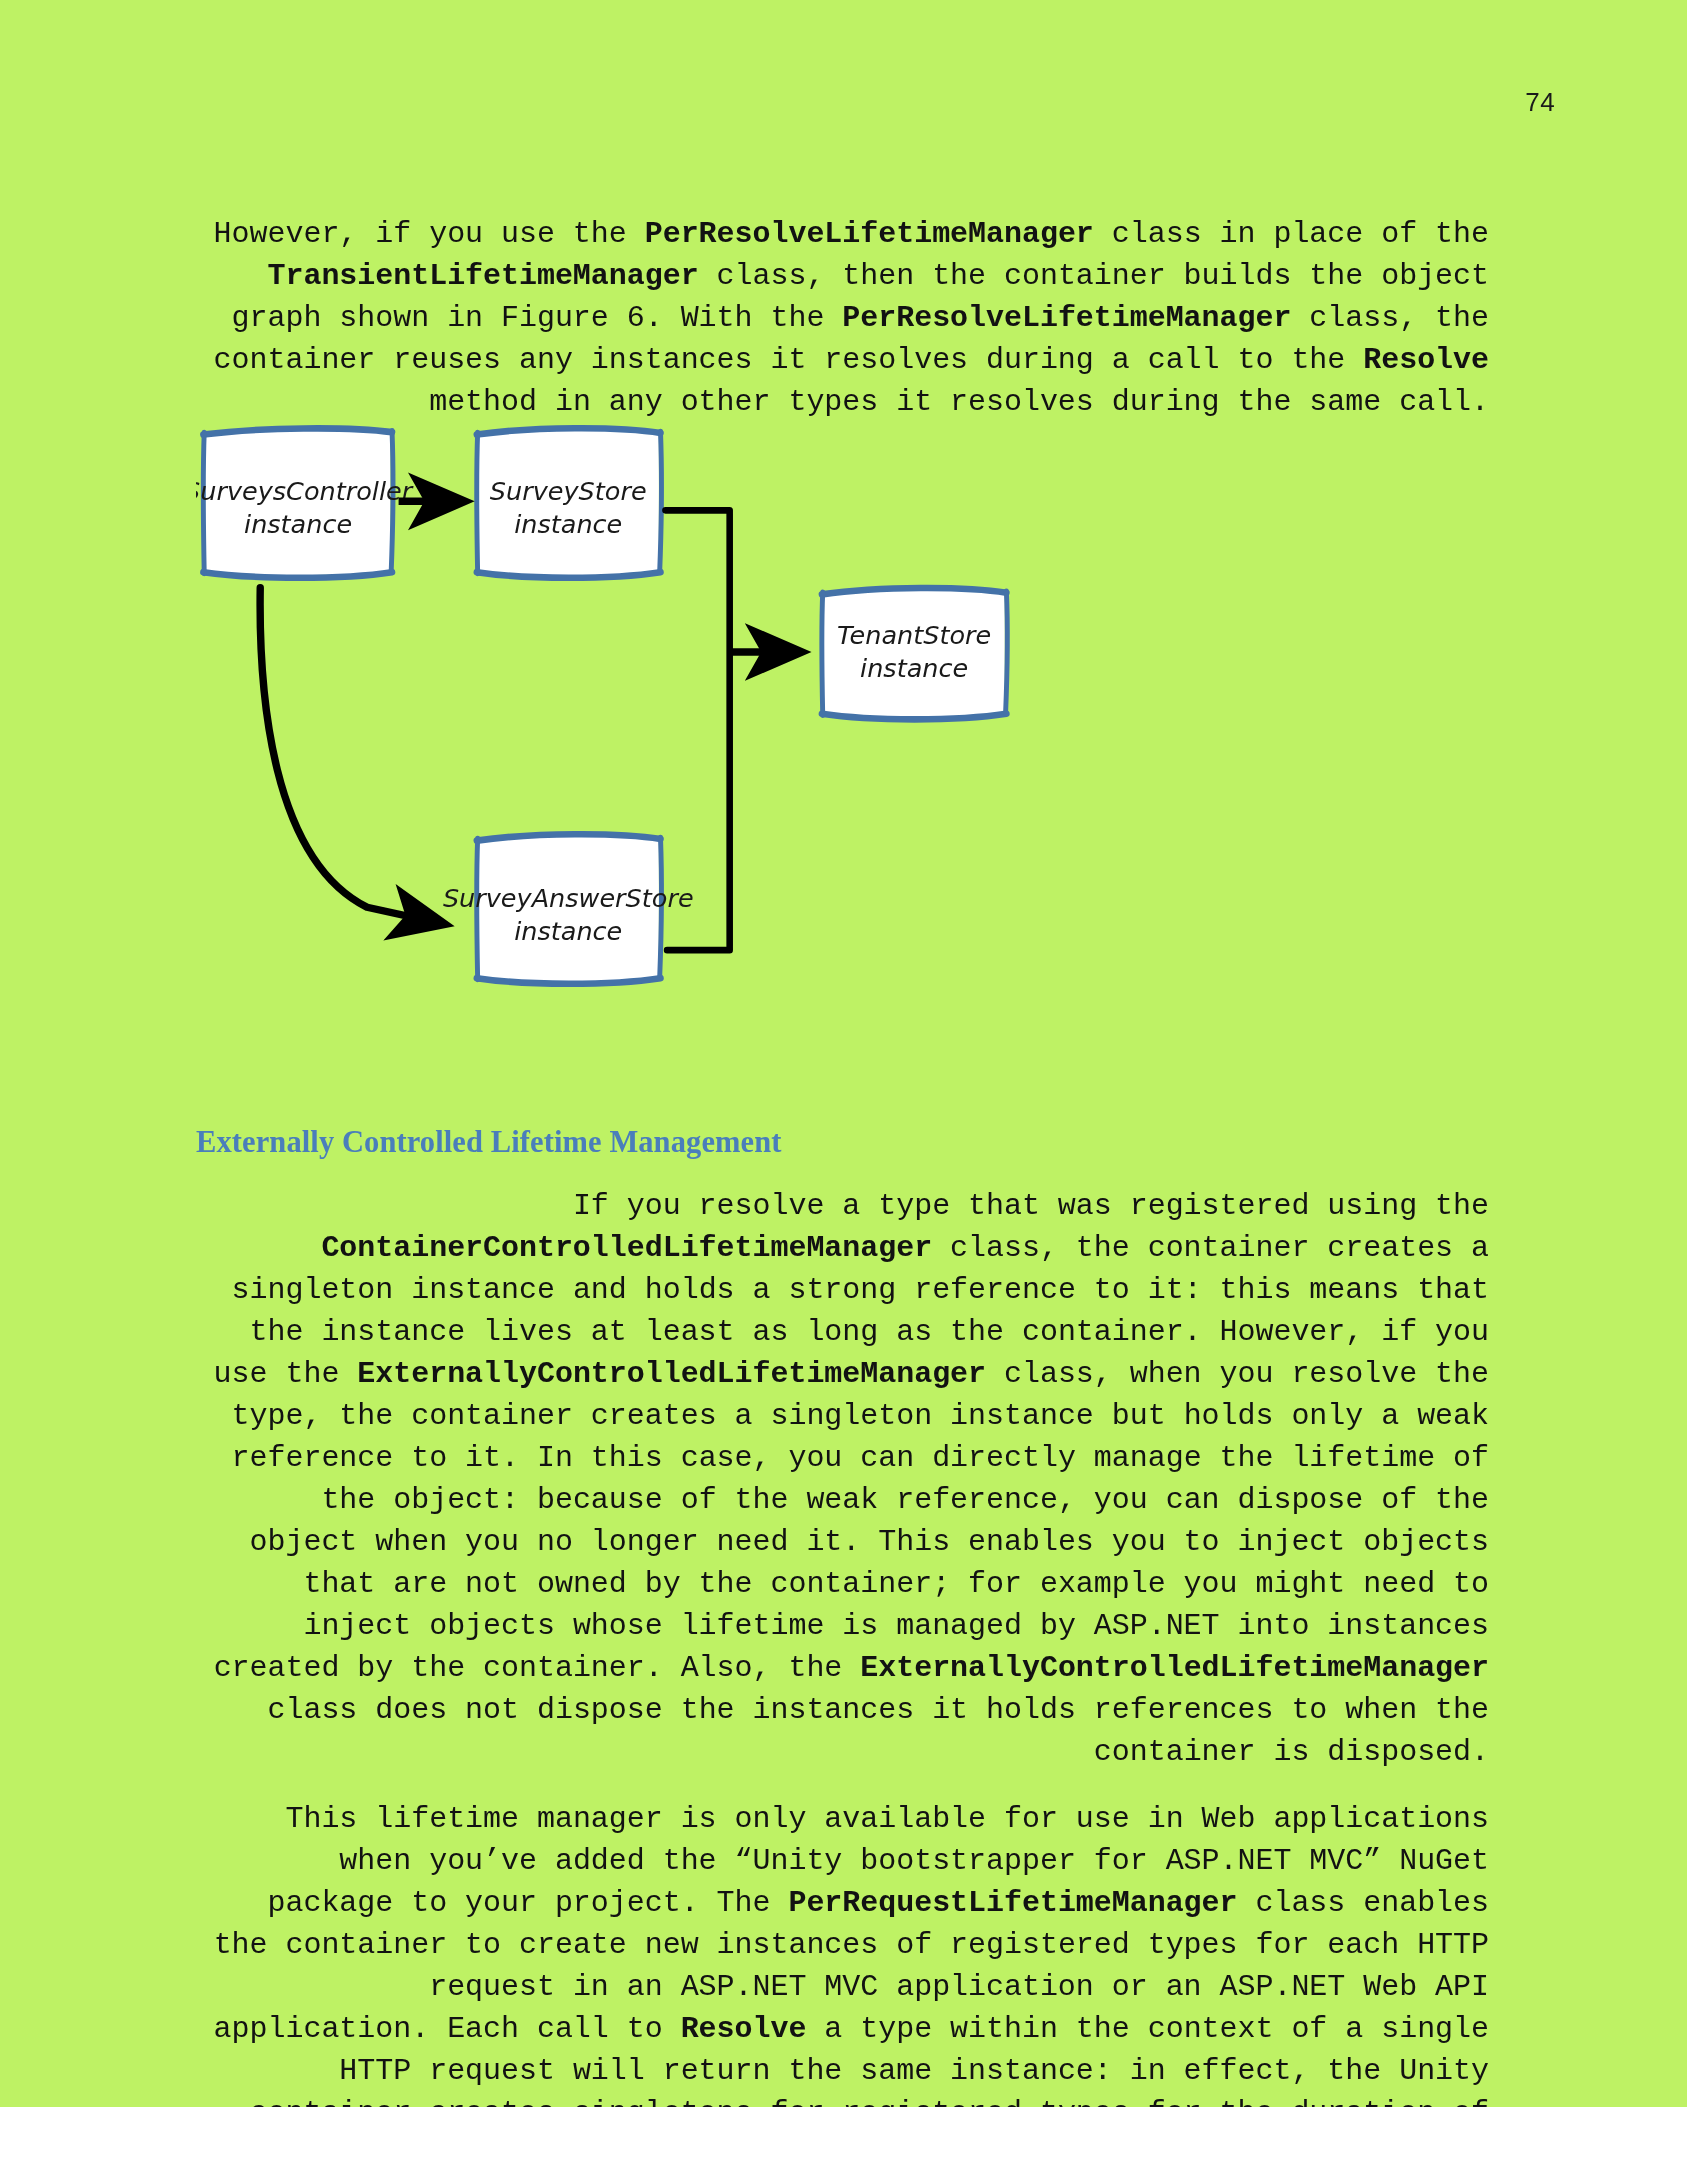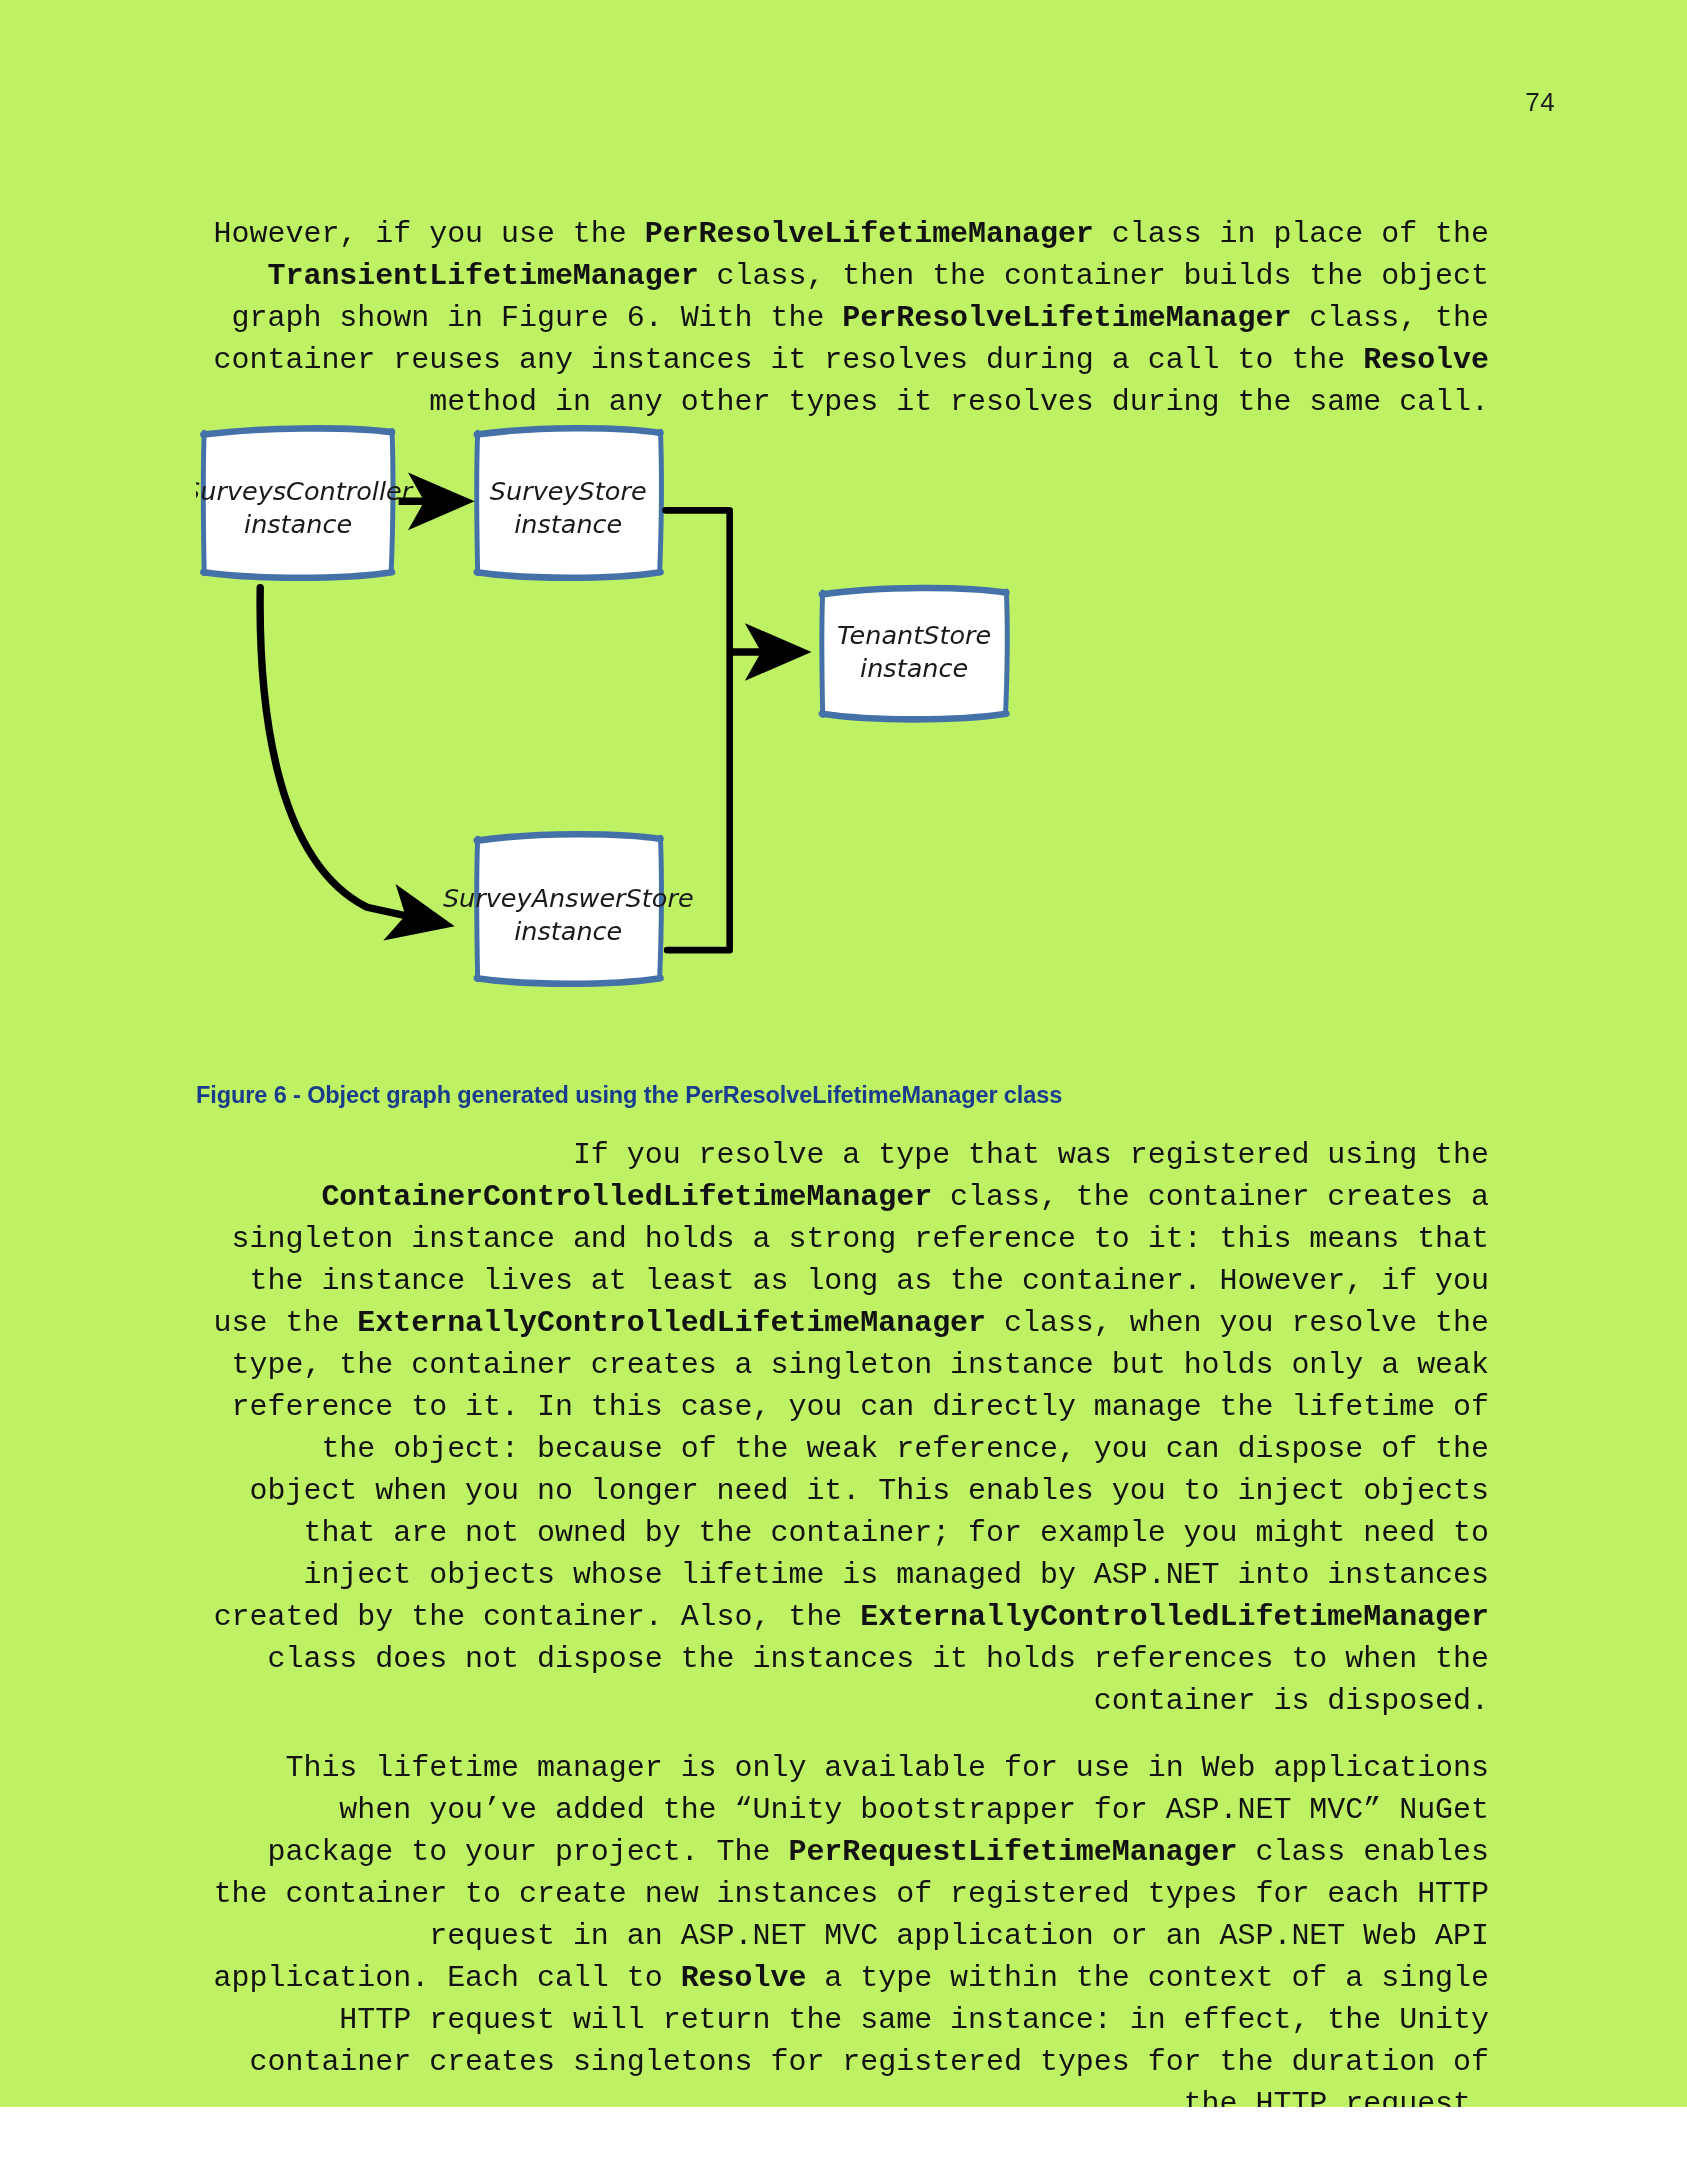"Figure 6 - Object graph" div.fig-caption { html: <div>Figure 6 - Object graph generated using the PerResolveLifetimeManager class</div> -> none }
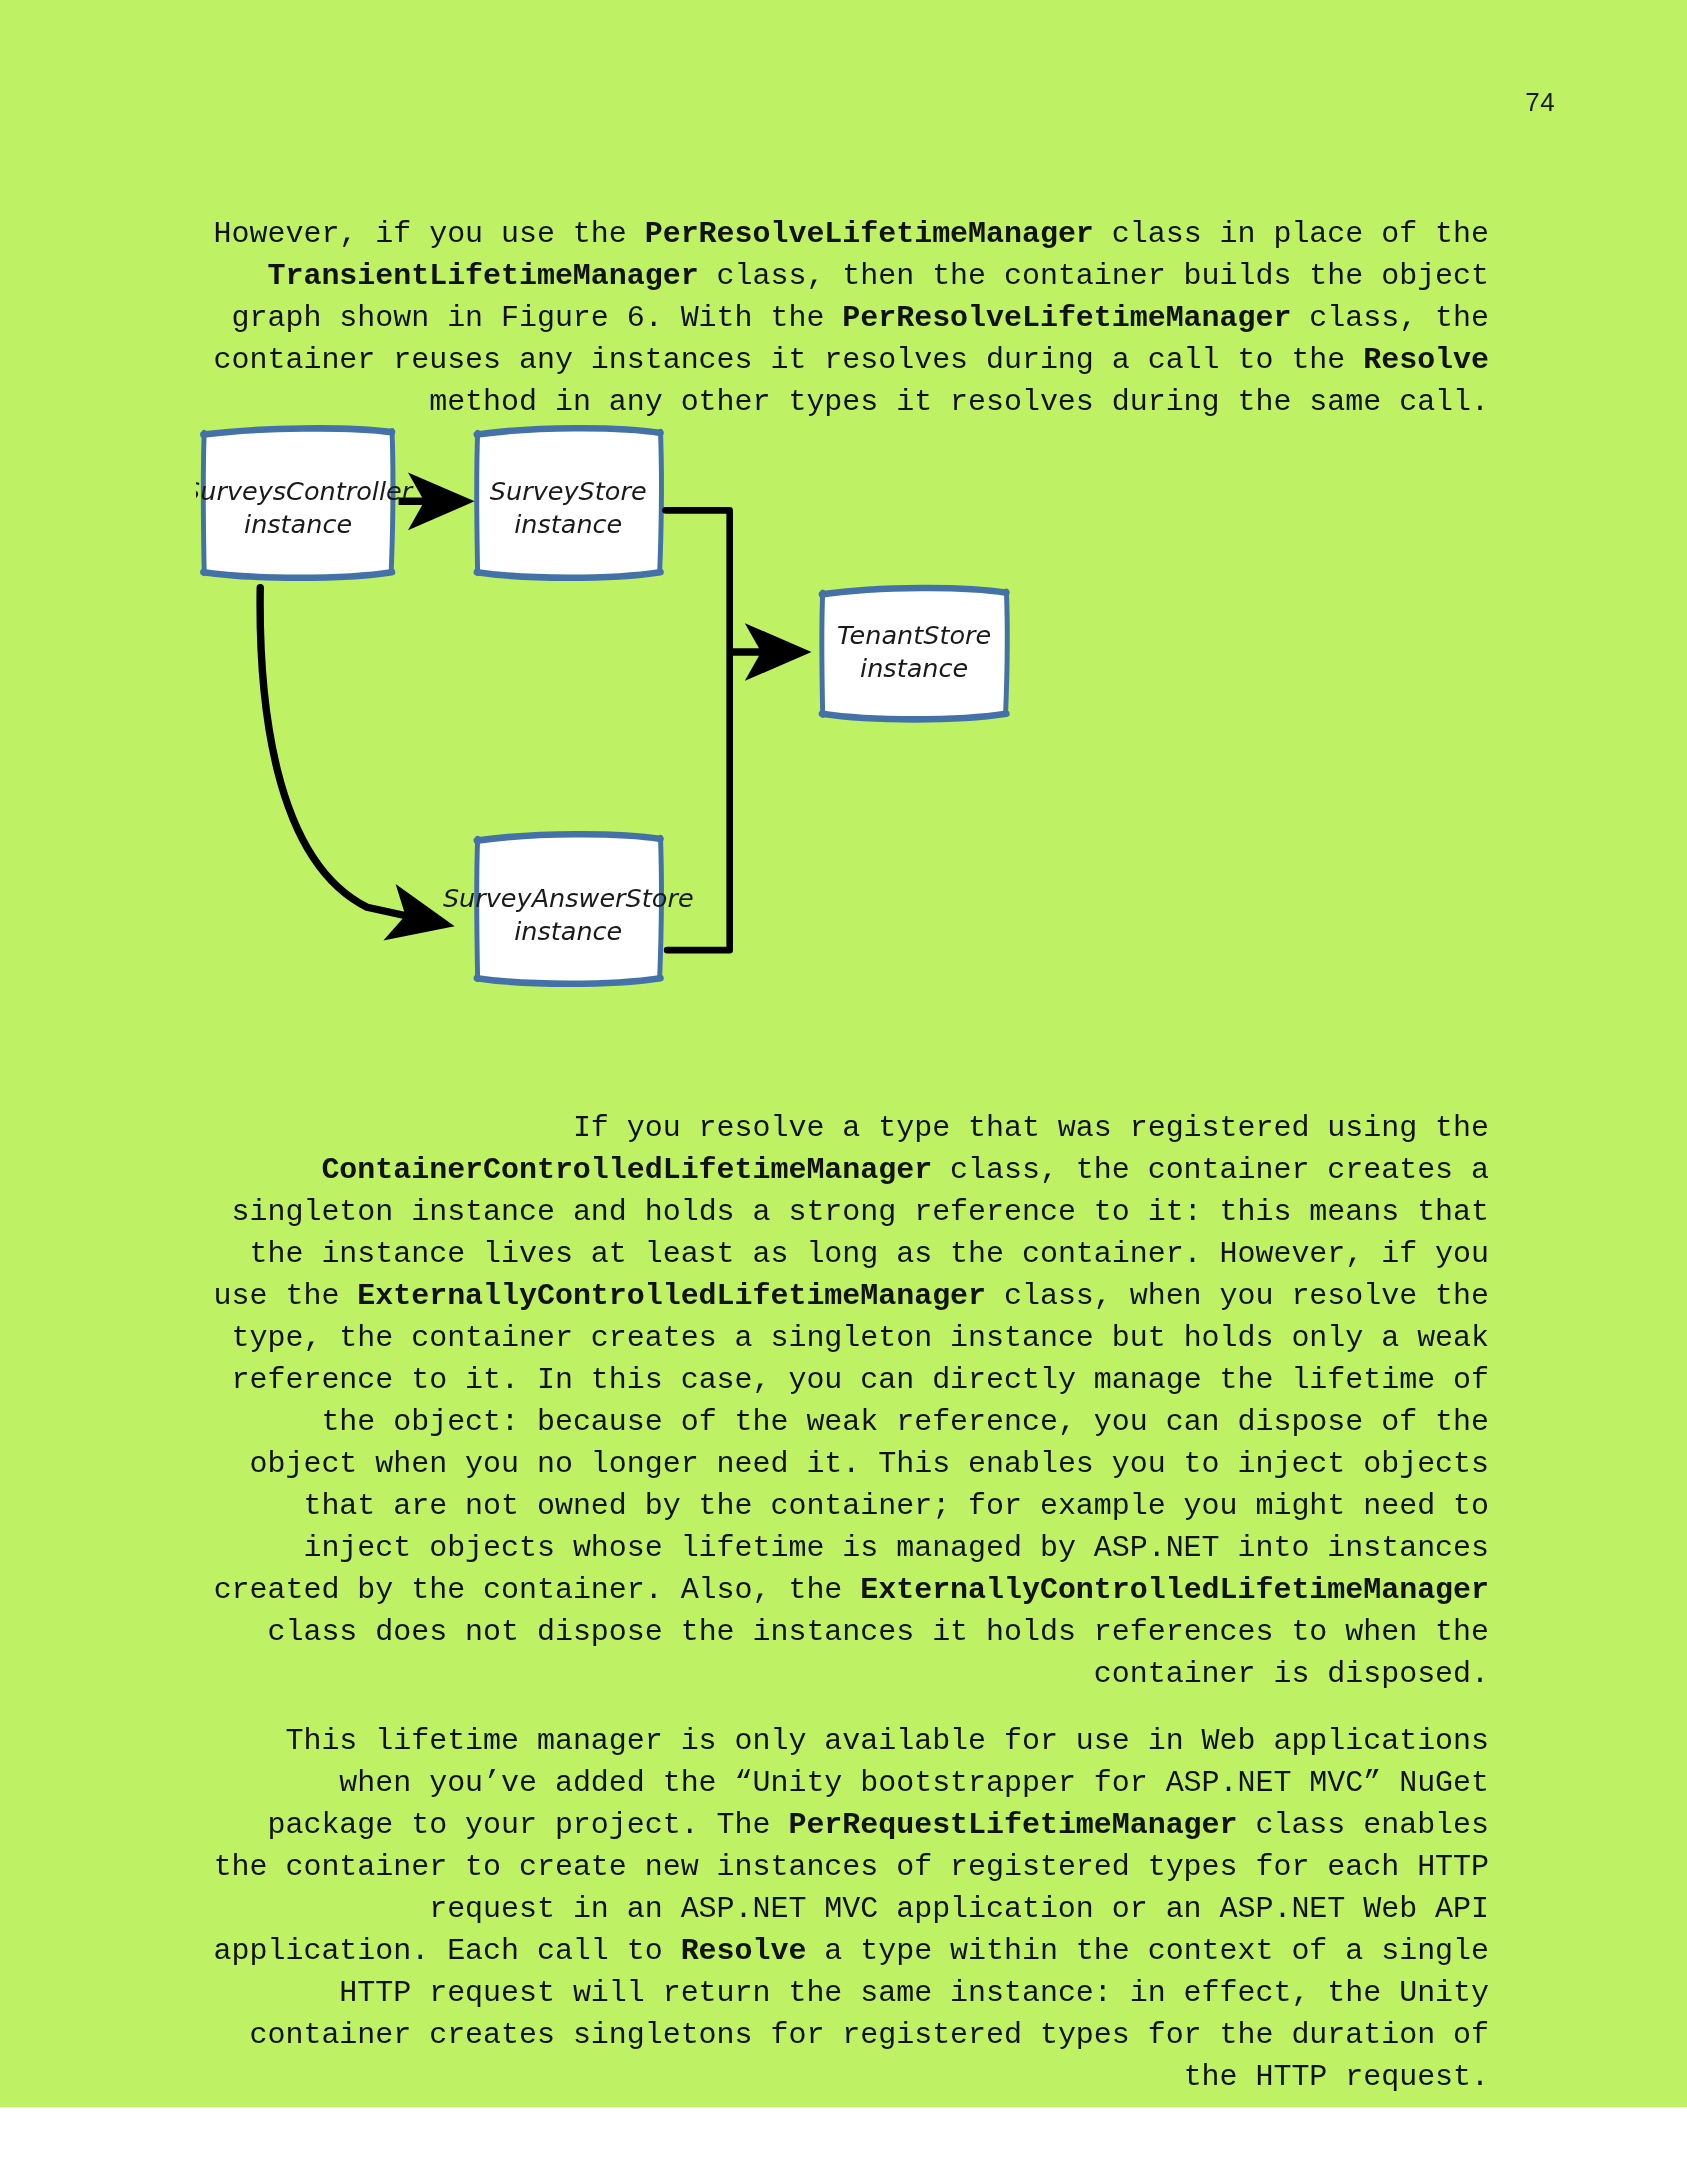"Externally Controlled Lifetime" h2.section-heading { html: none -> <h2>Externally Controlled Lifetime Management</h2> }
